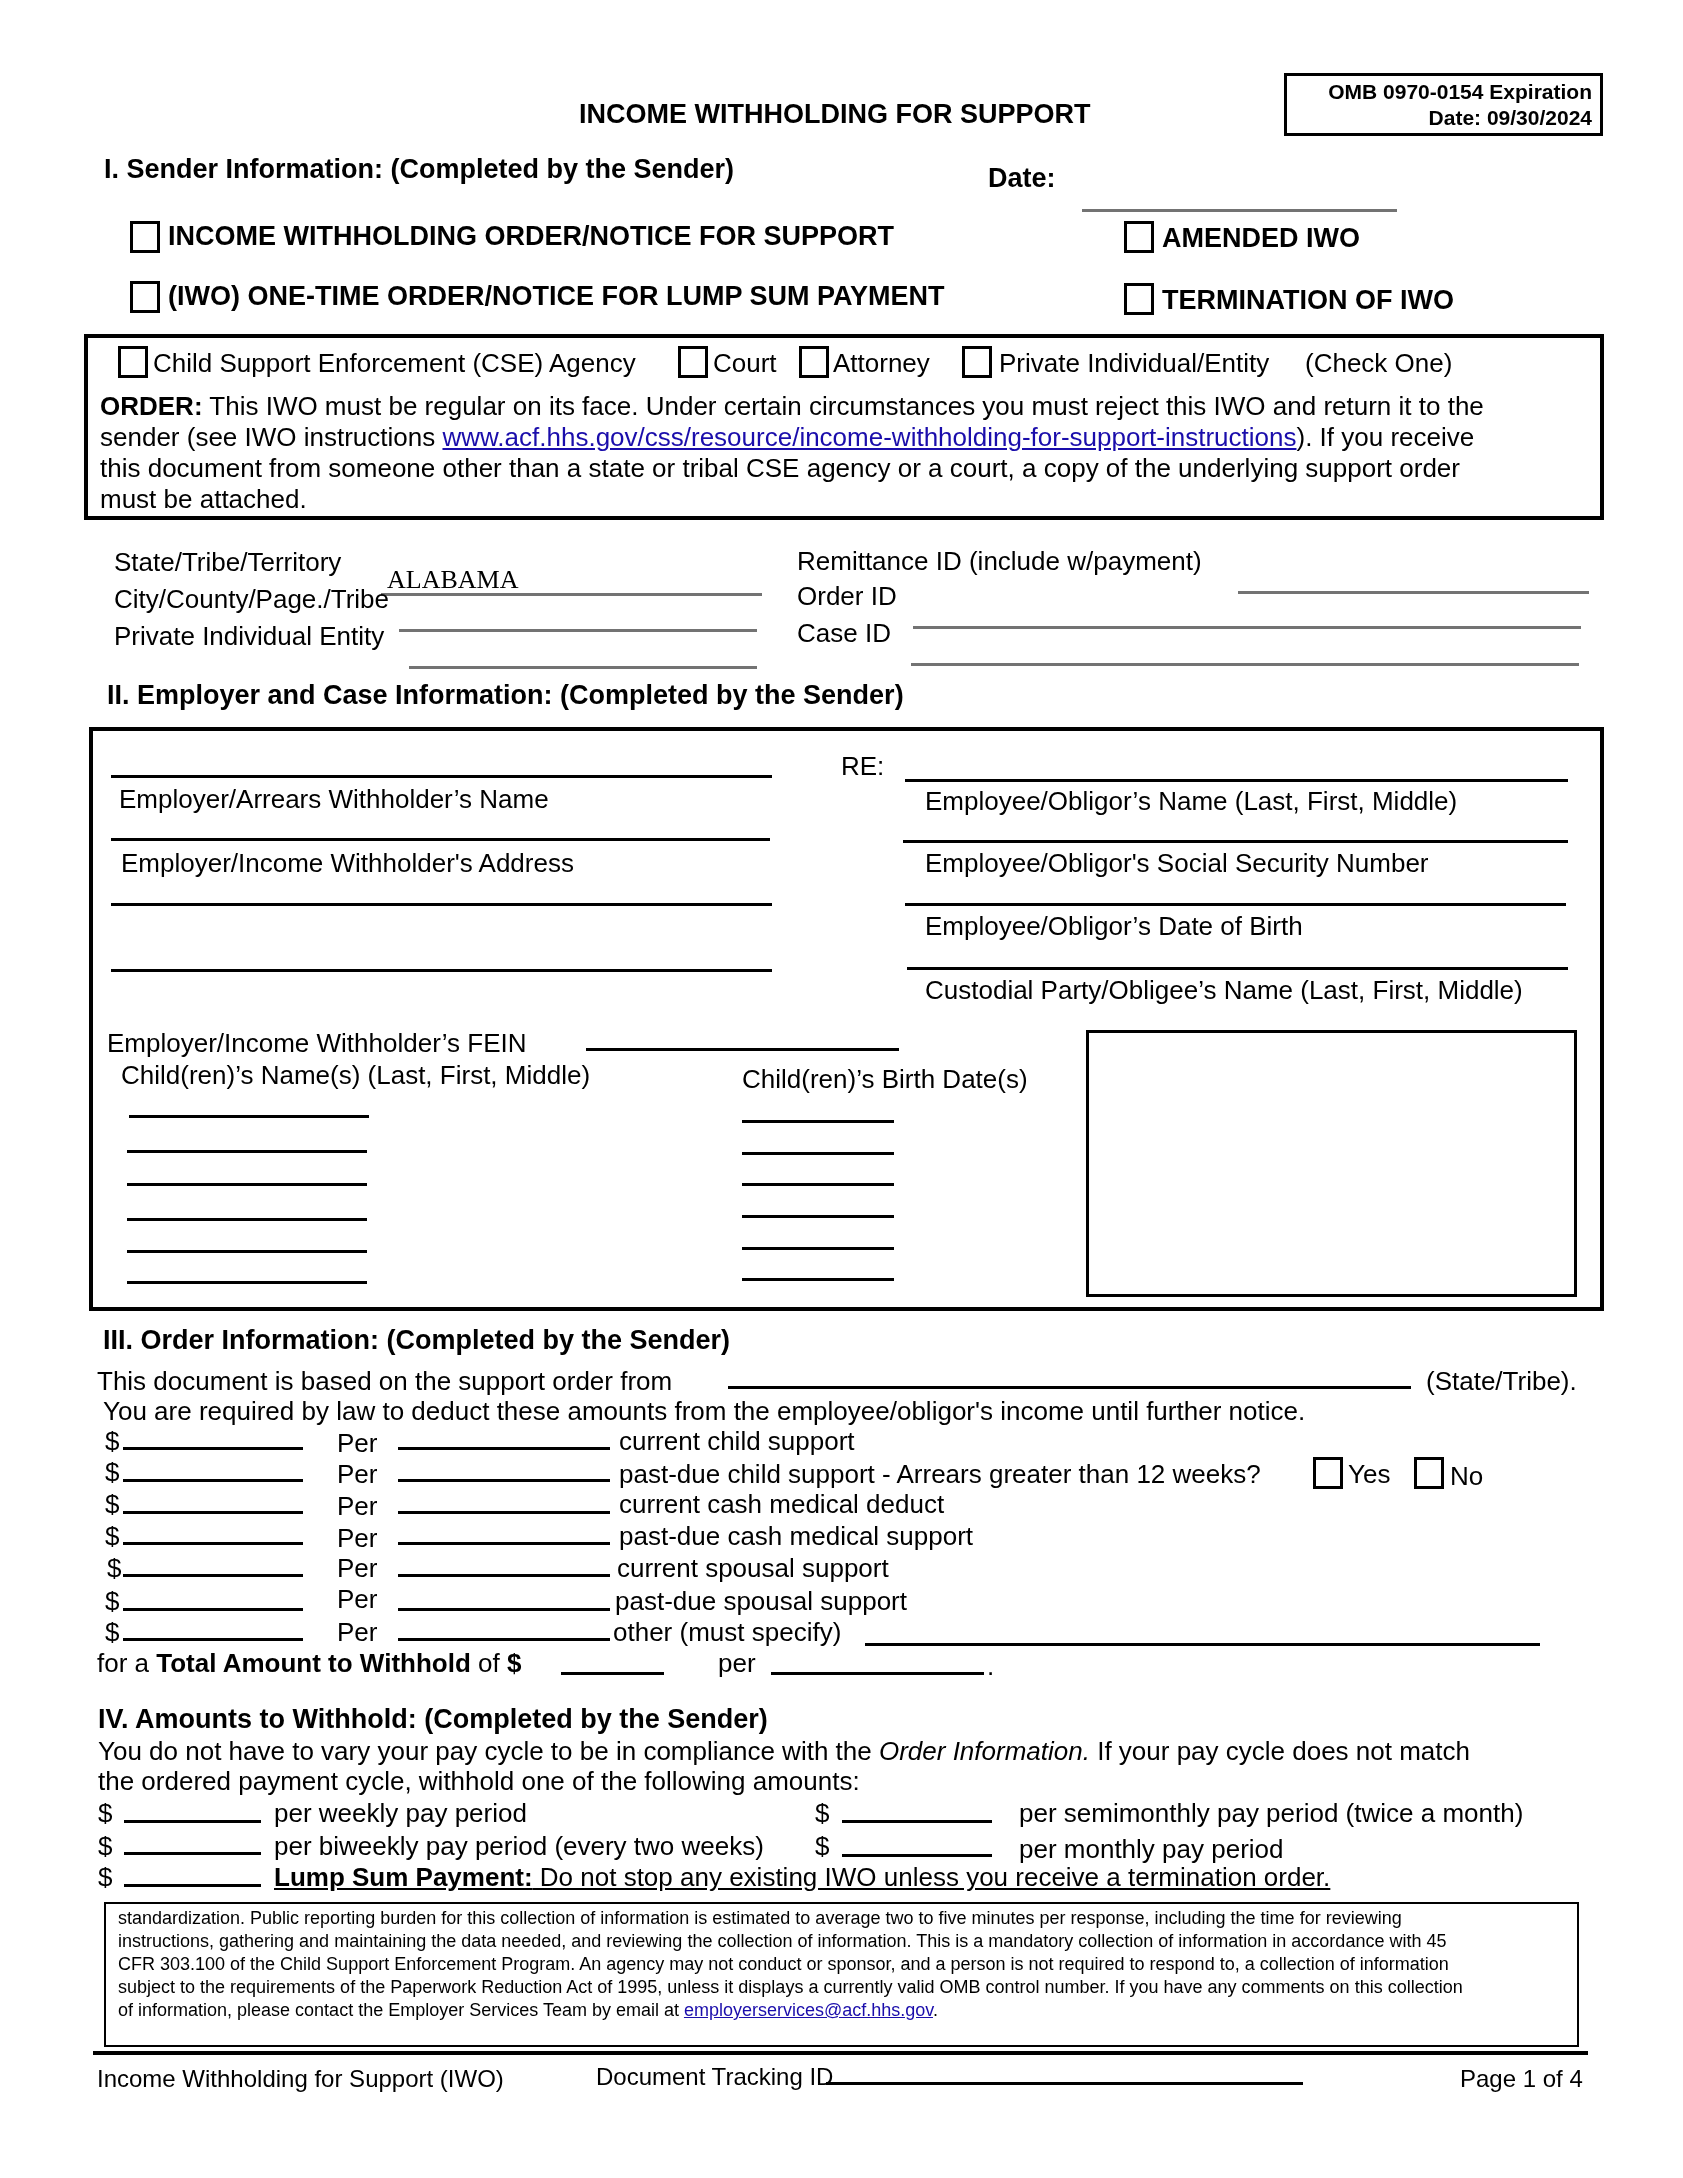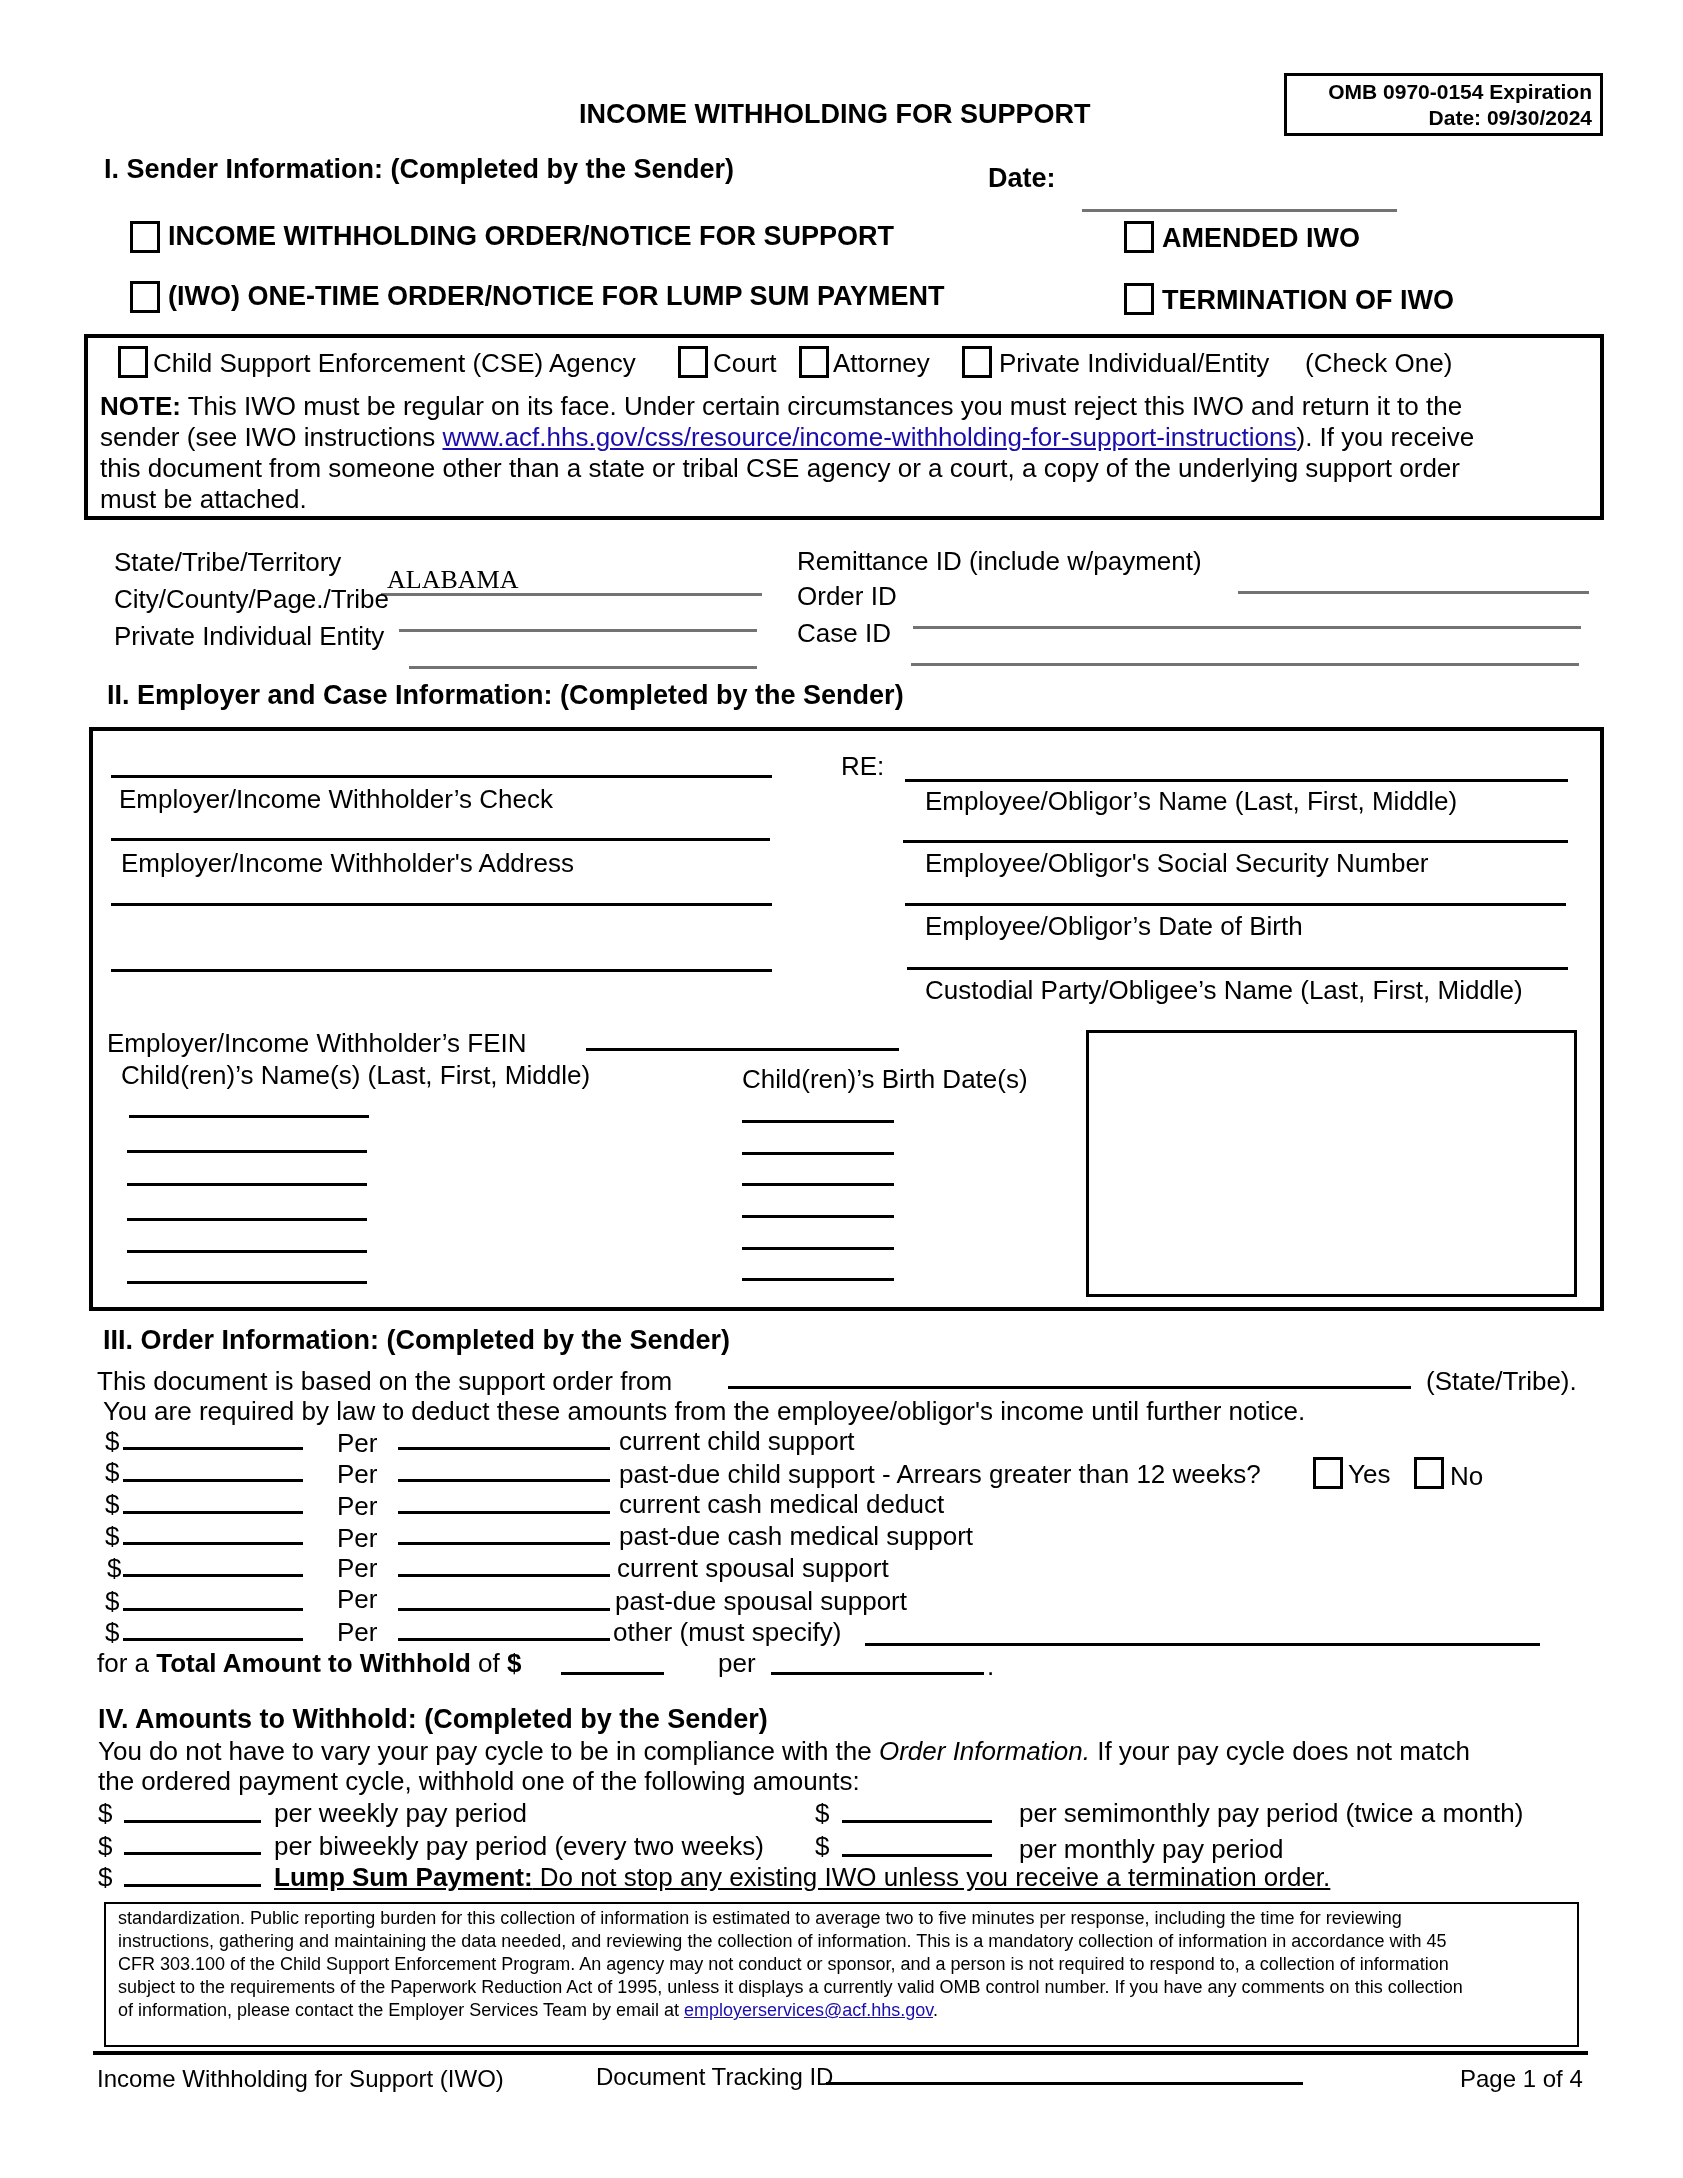"NOTE:" b { text: NOTE -> ORDER }
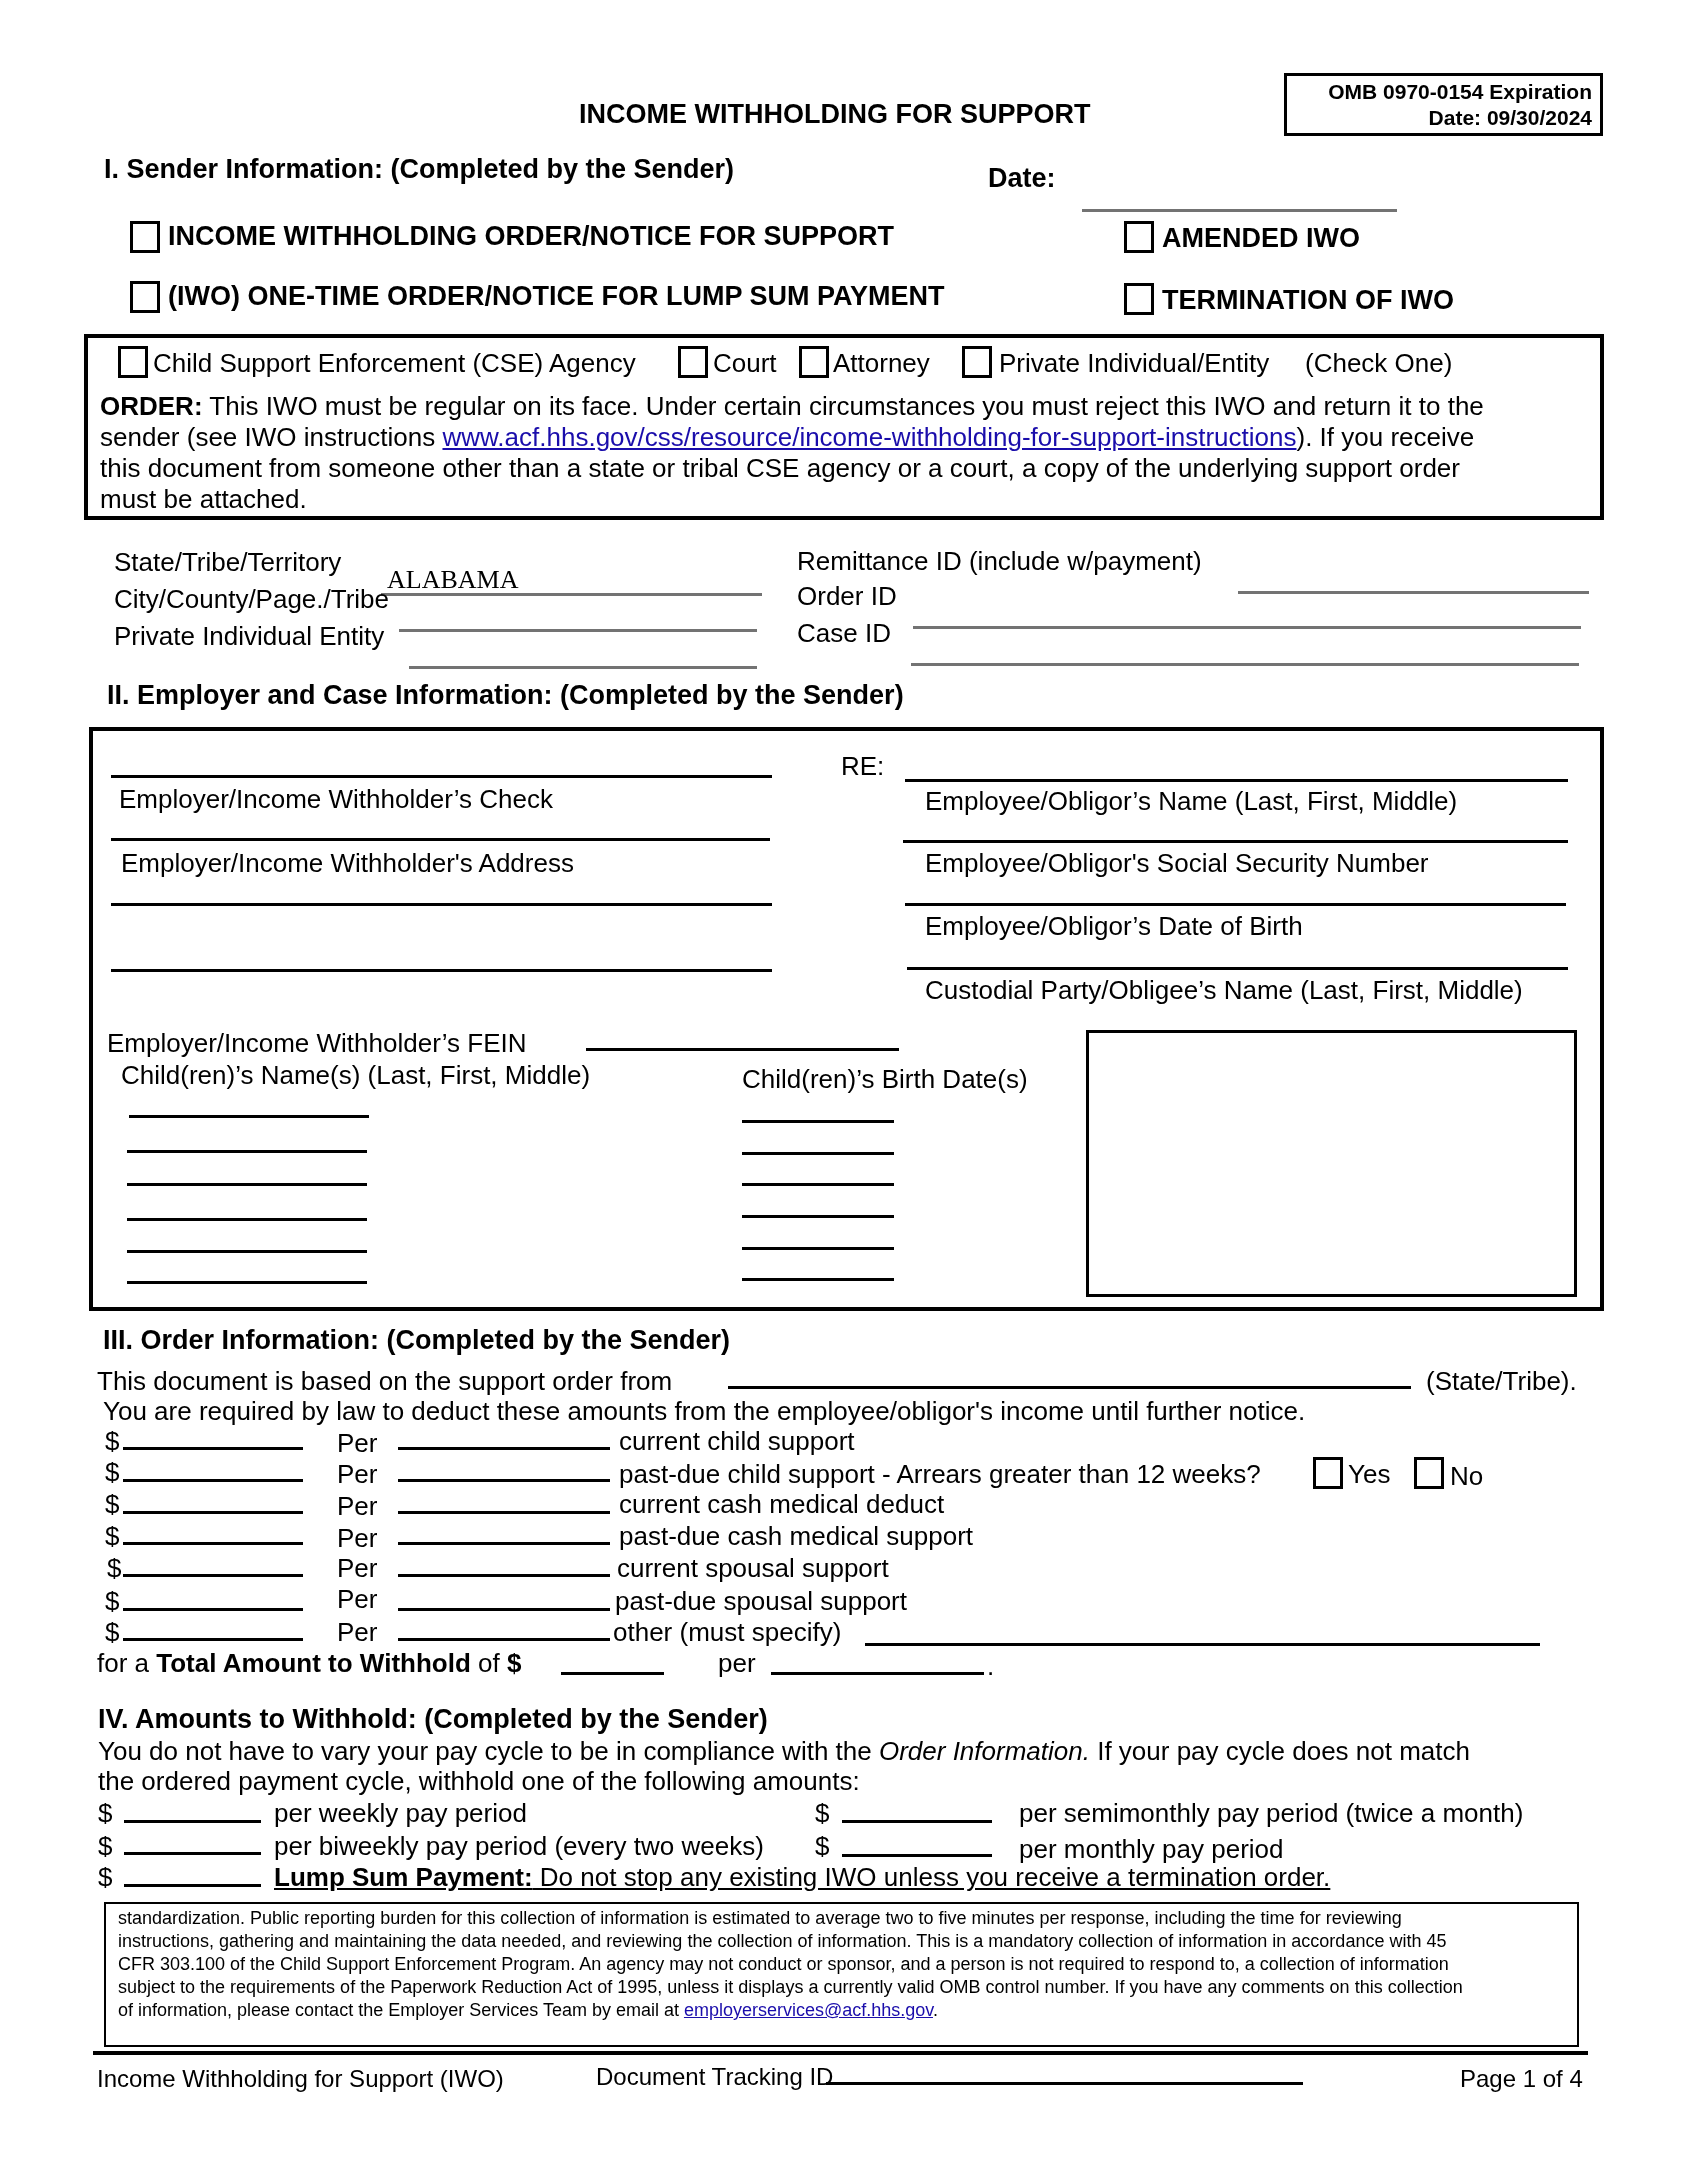"Employer/Income Withholder’s Check" div.abs { text: Employer/Income Withholder’s Check -> Employer/Arrears Withholder’s Name }
